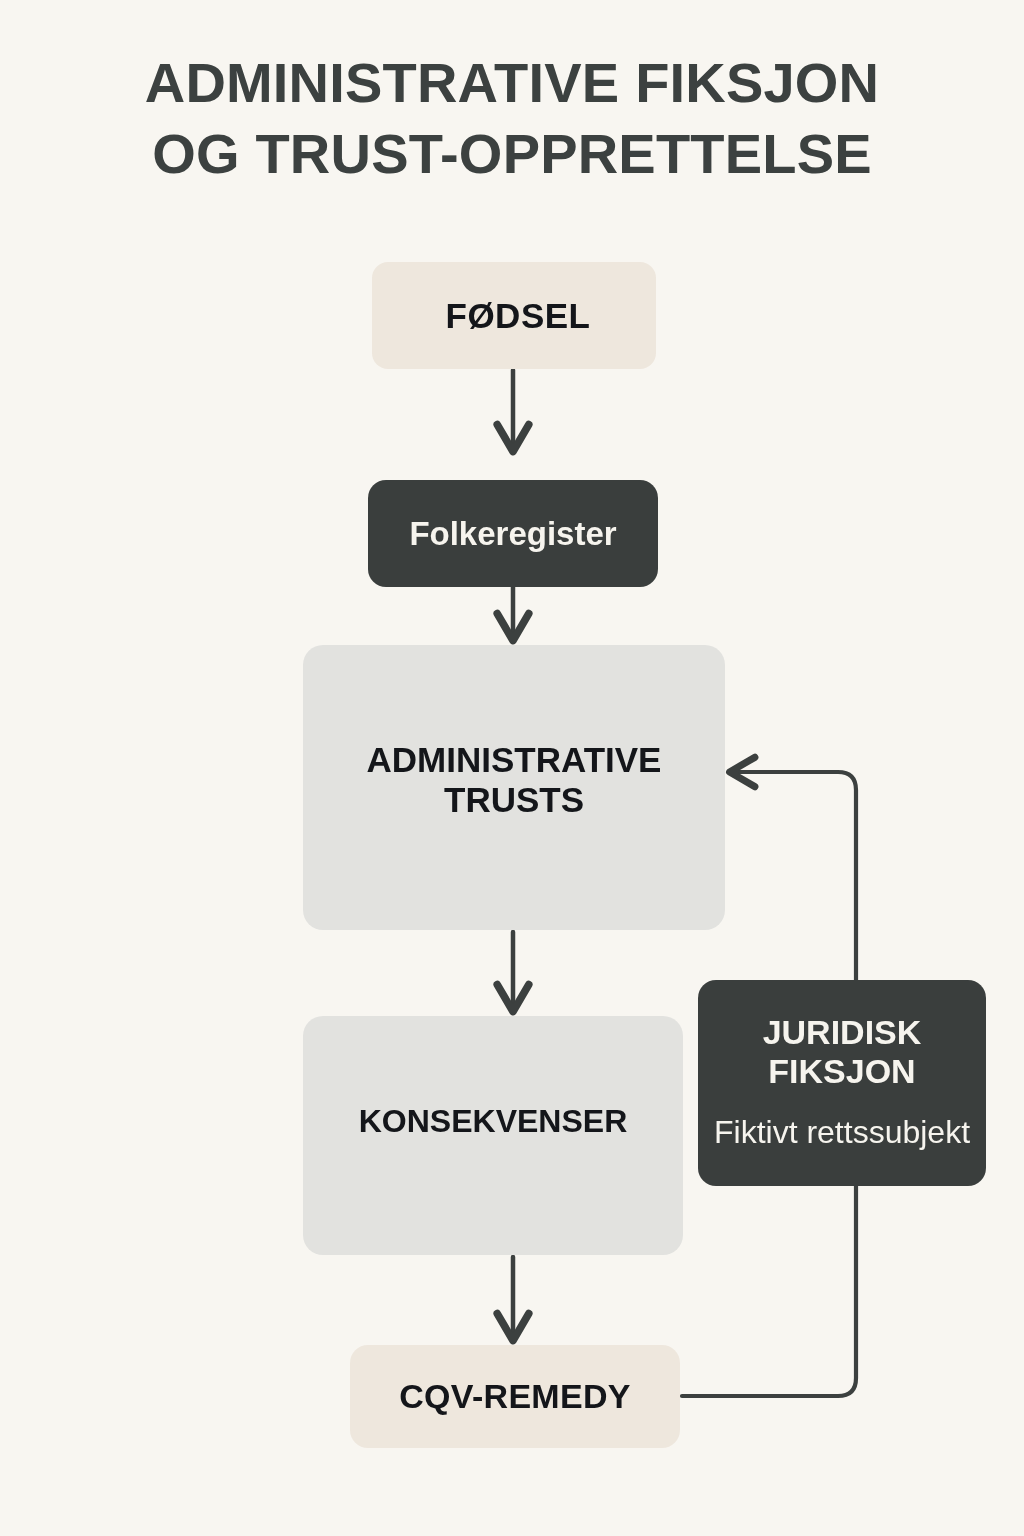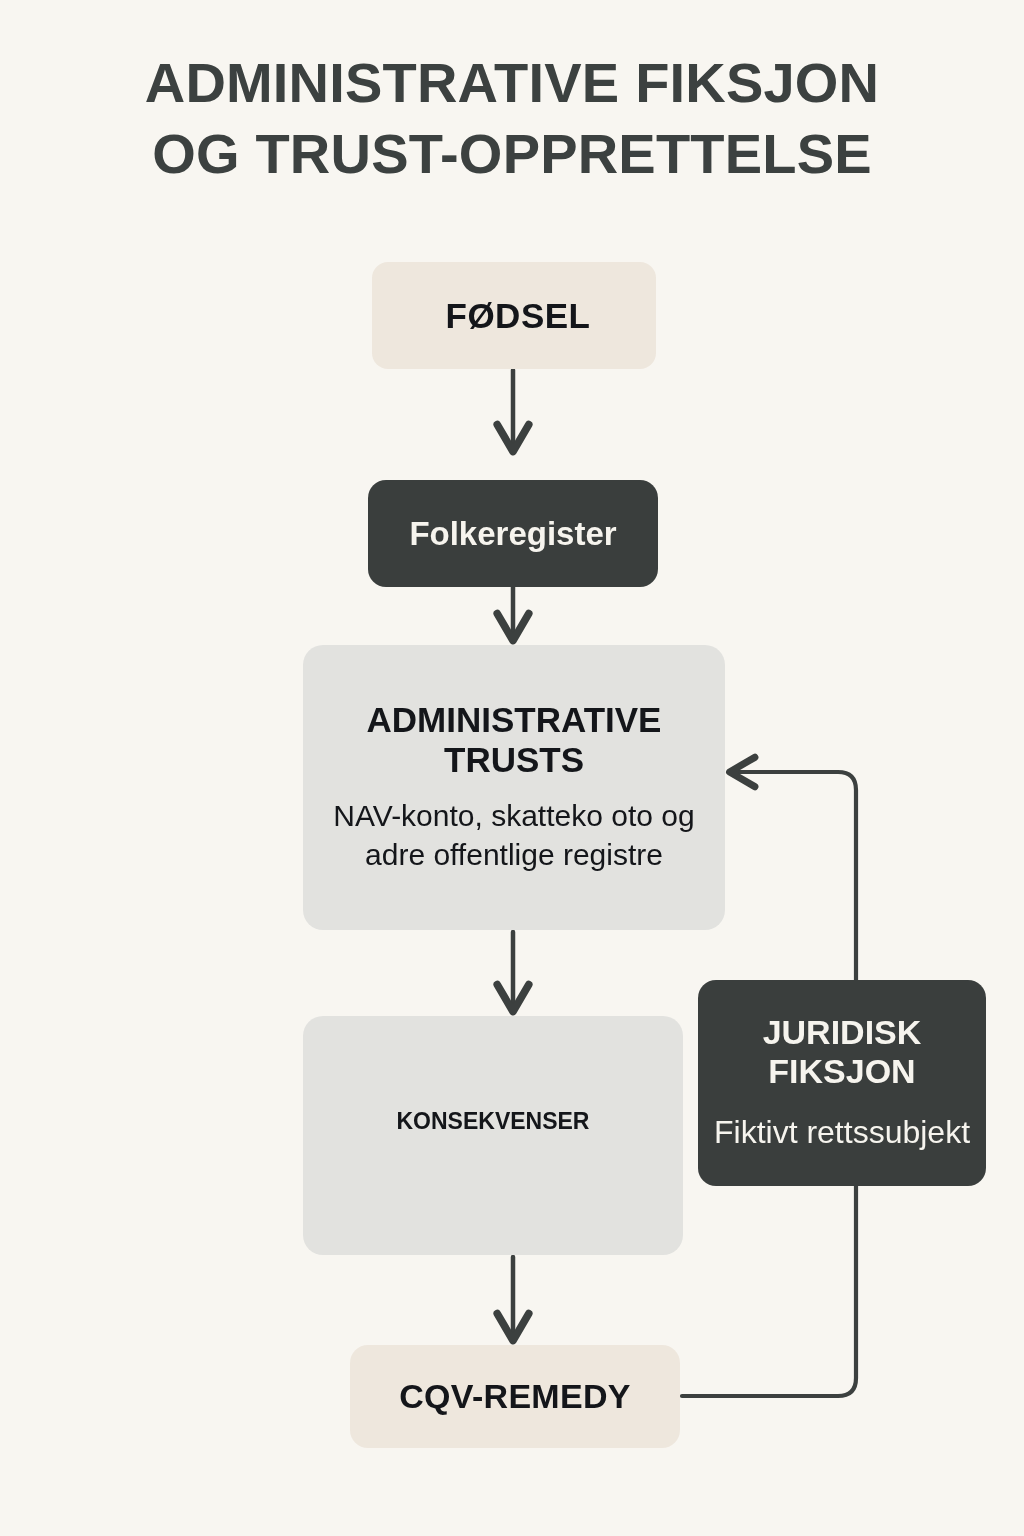"NAV-konto, skatteko oto og adre" div.node-sub { html: <div>NAV-konto, skatteko oto og adre offentlige registre</div> -> none }
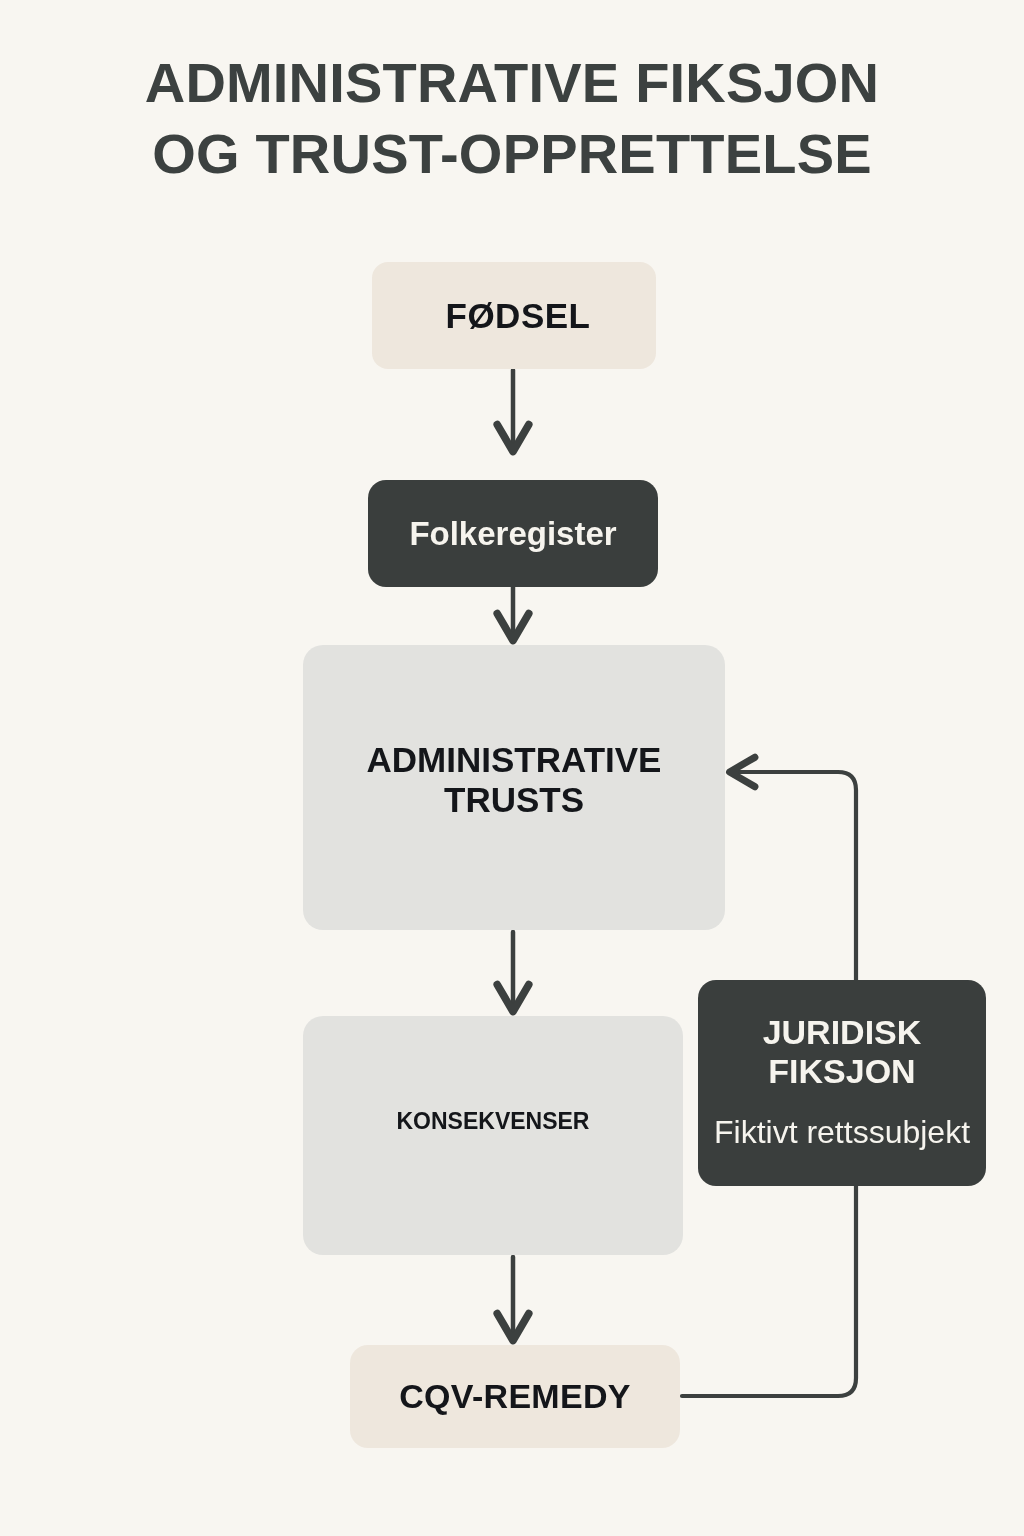"KONSEKVENSER" #node-konsekvenser .node-title { font-size: 23px -> 32px }
